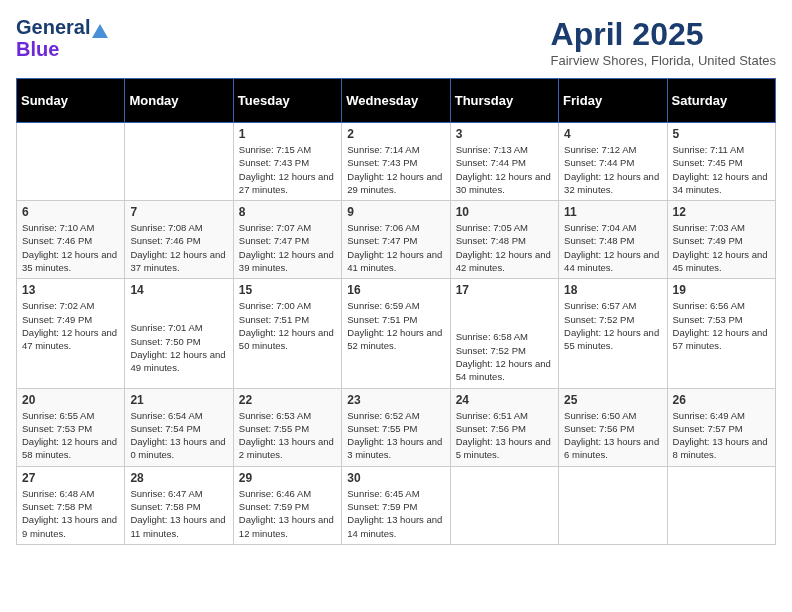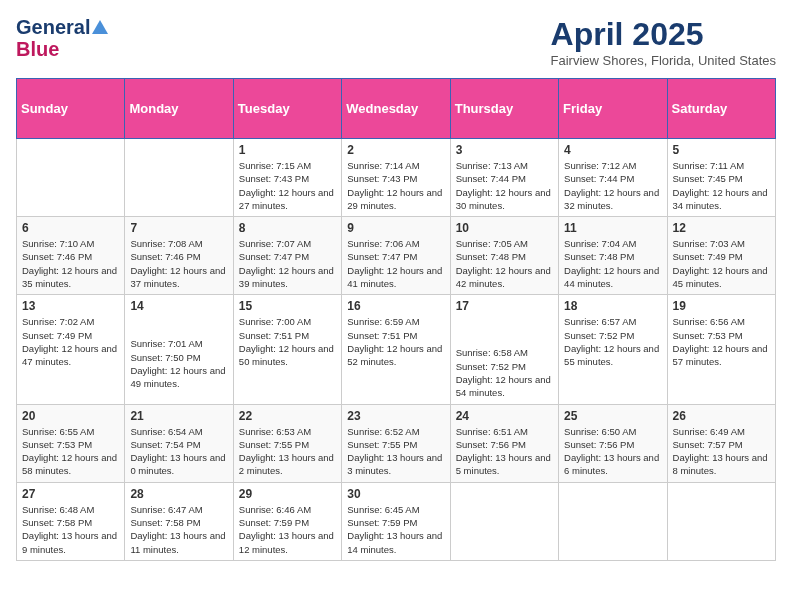"General" div { align-items: center -> flex-end }
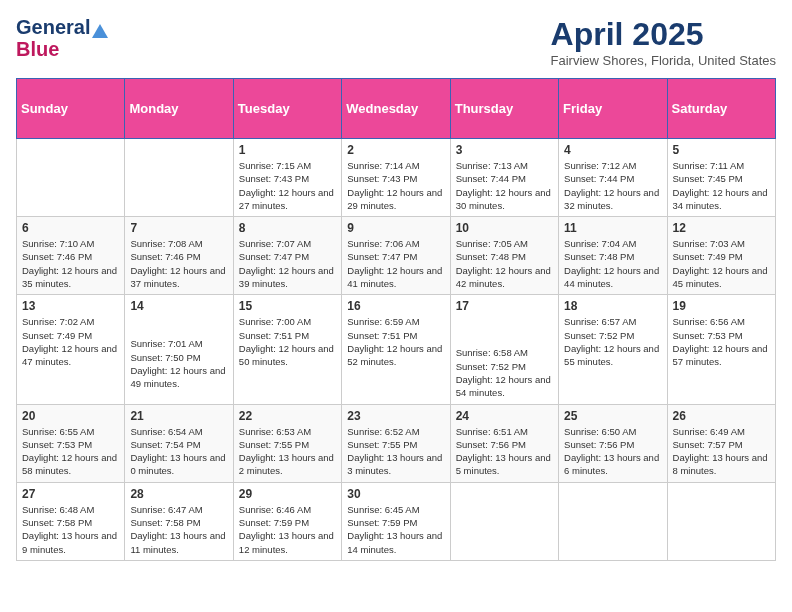"Blue" span.logo-text { color: #be185d -> #6d28d9 }
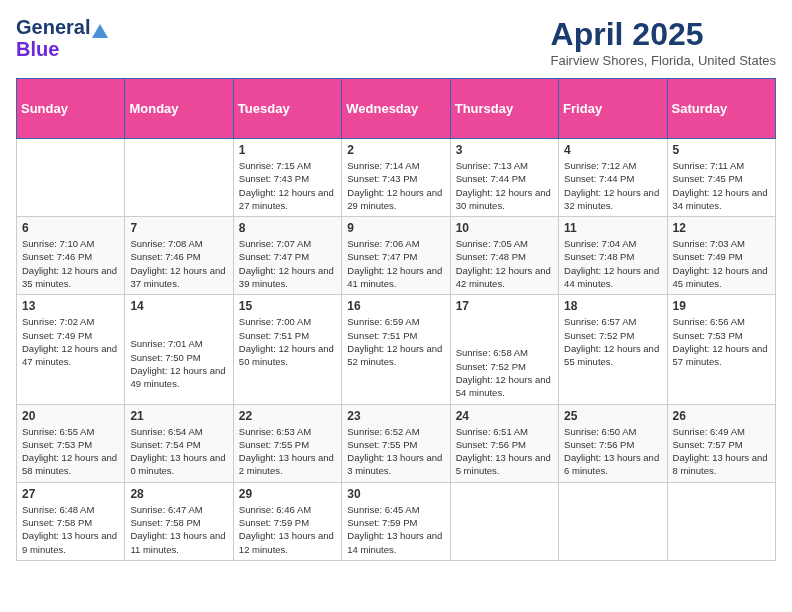"Sunday" .calendar th { background-color: #ec4899 -> #000000; padding: 22px 4px -> 14px 4px }
